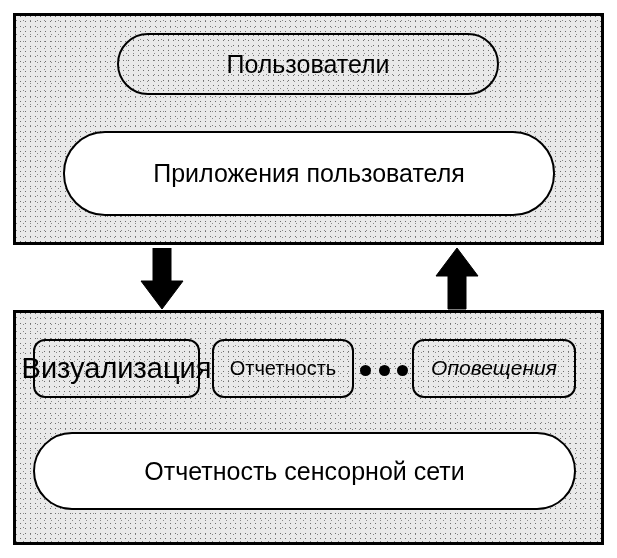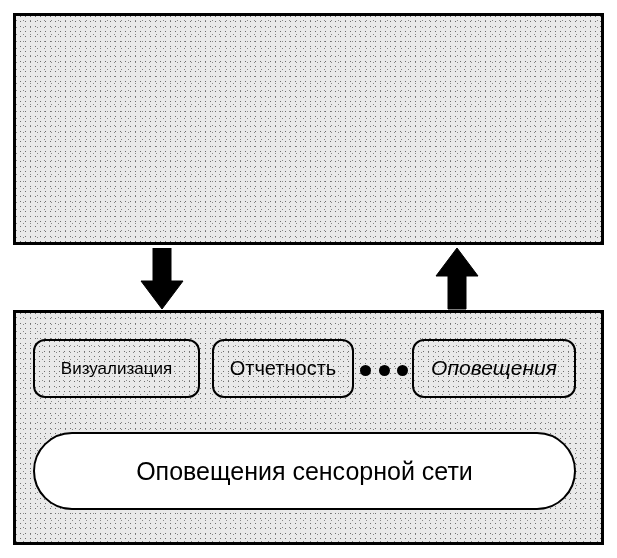"Пользователи" div.node { html: none -> <div> <span>Пользователи</span> </div> }
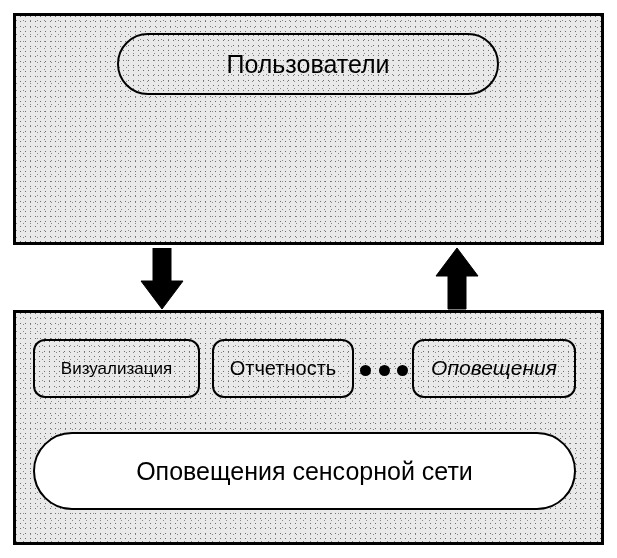"Приложения пользователя" div.node { html: none -> <div> <span>Приложения пользователя</span> </div> }
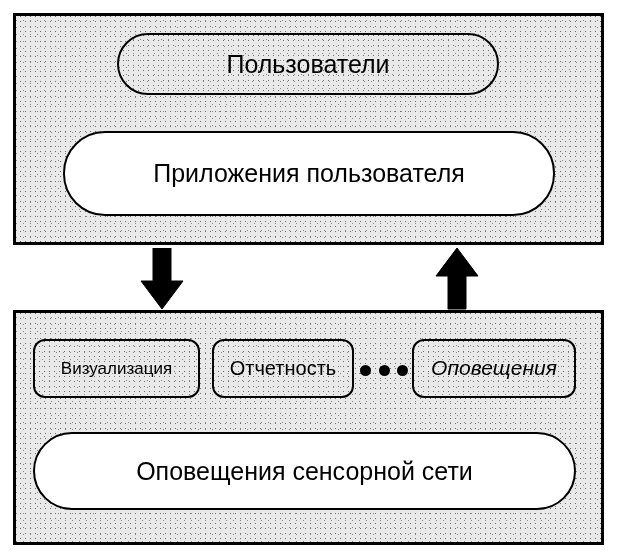"Визуализация" #node-visualization { font-size: 17px -> 29px }
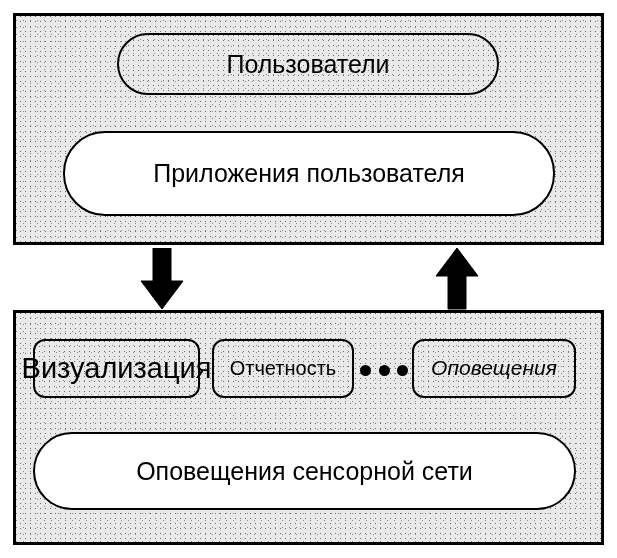"Оповещения сенсорной сети" span.node-label { text: Оповещения -> Отчетность }
